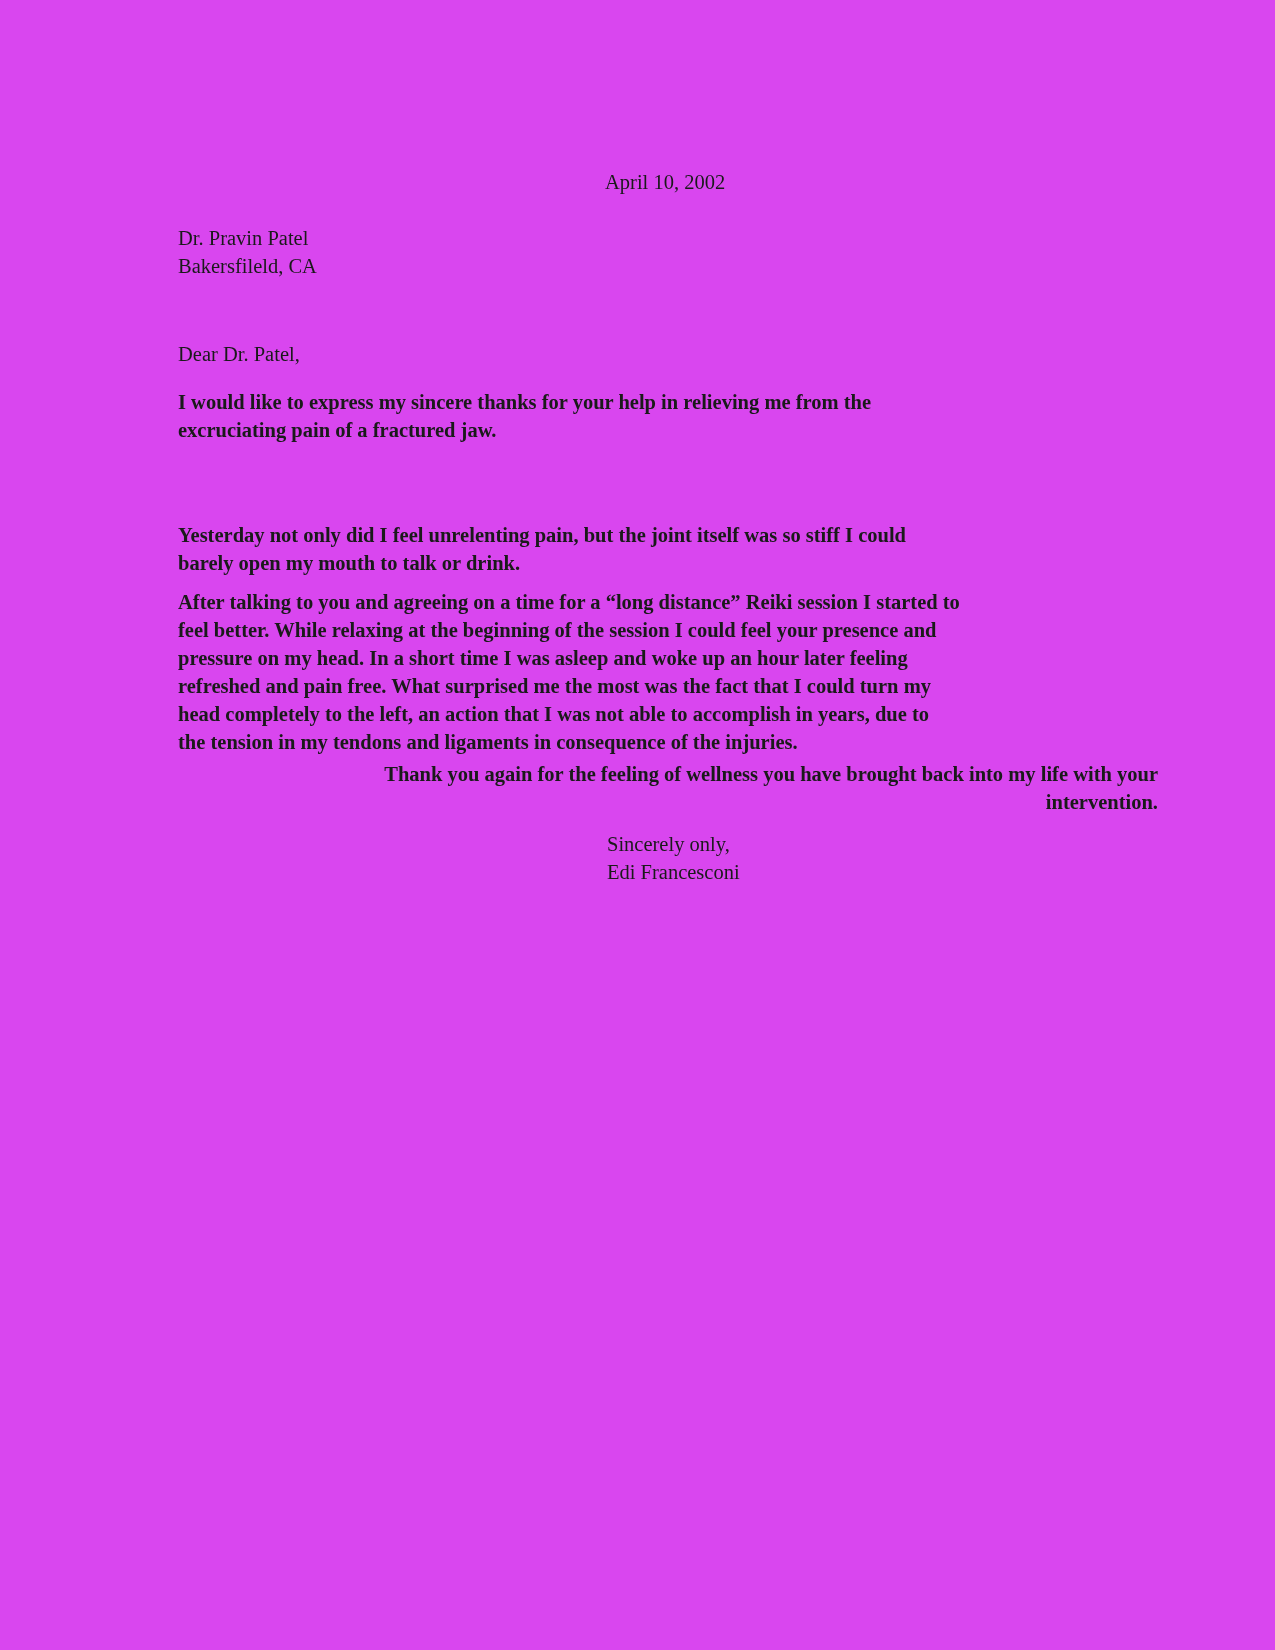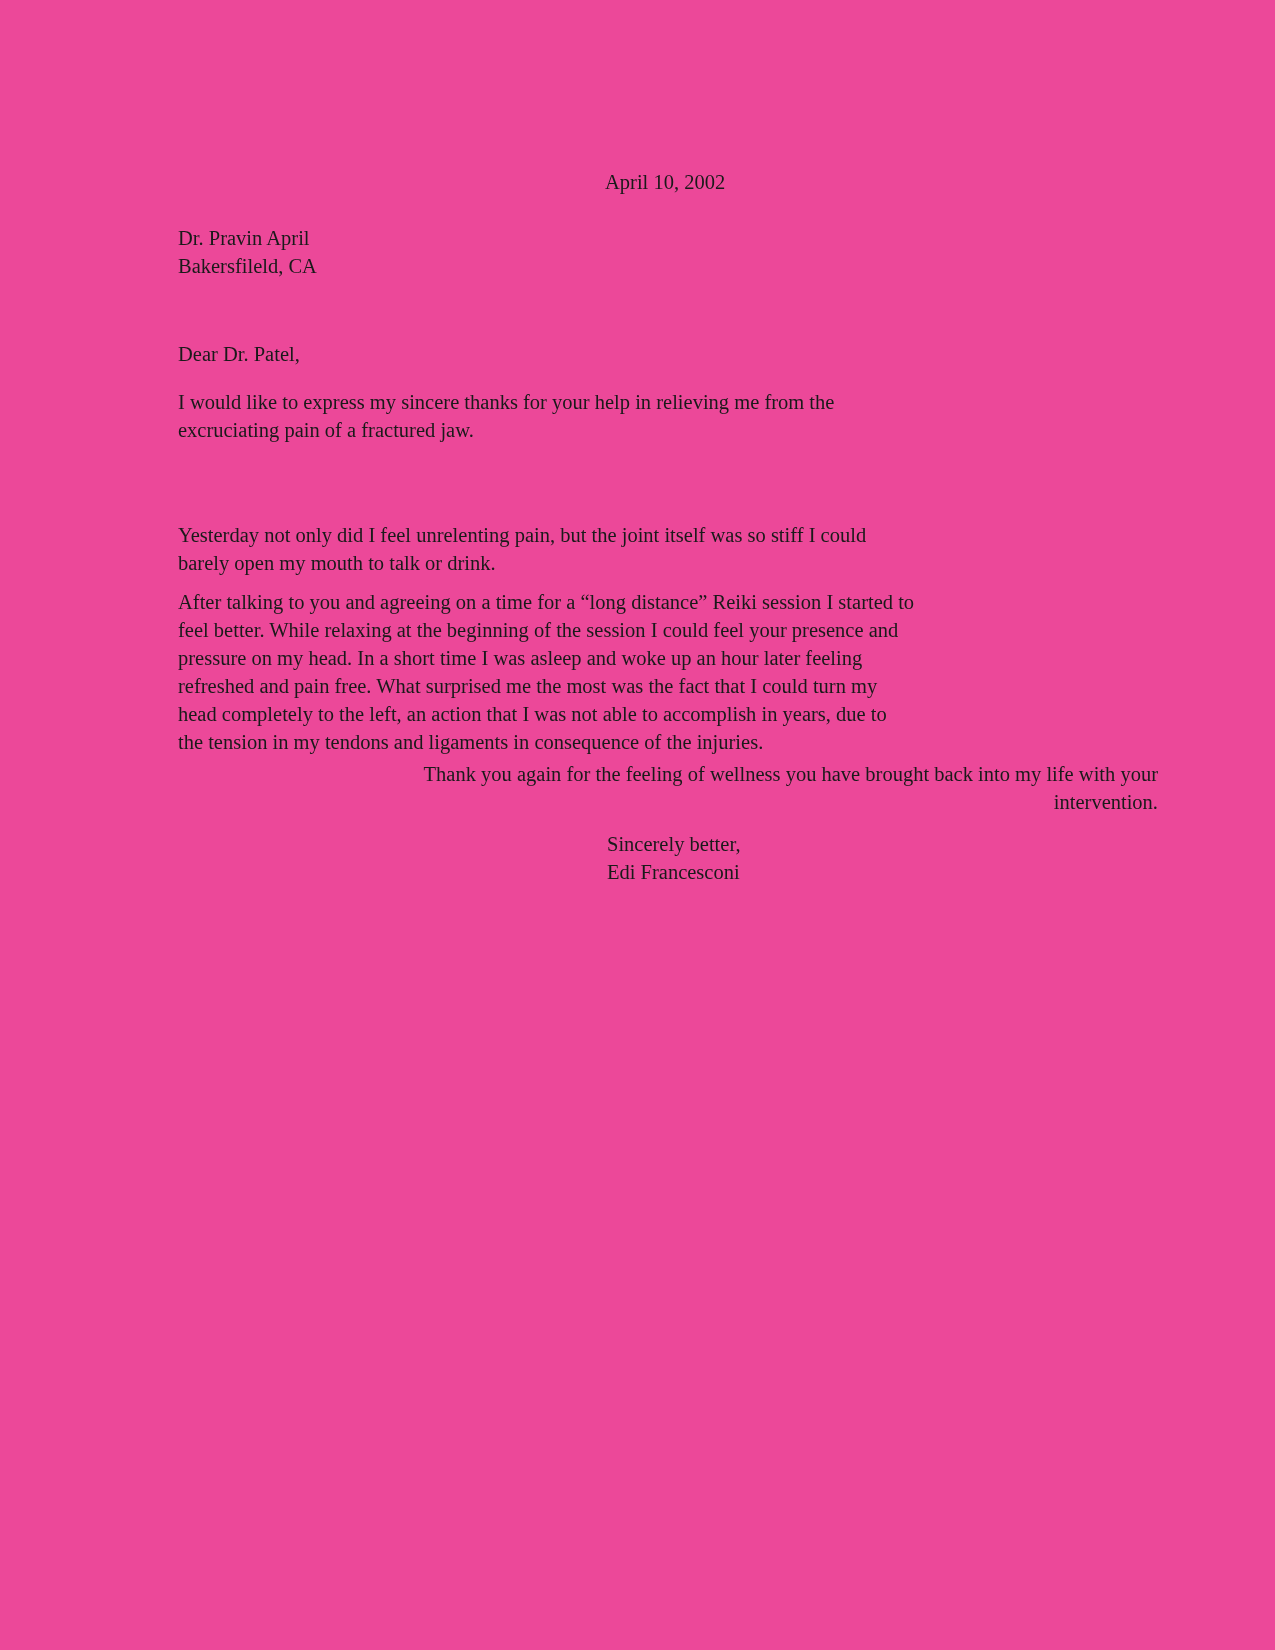"April 10, 2002" .page { background: #ec4899 -> #d946ef }
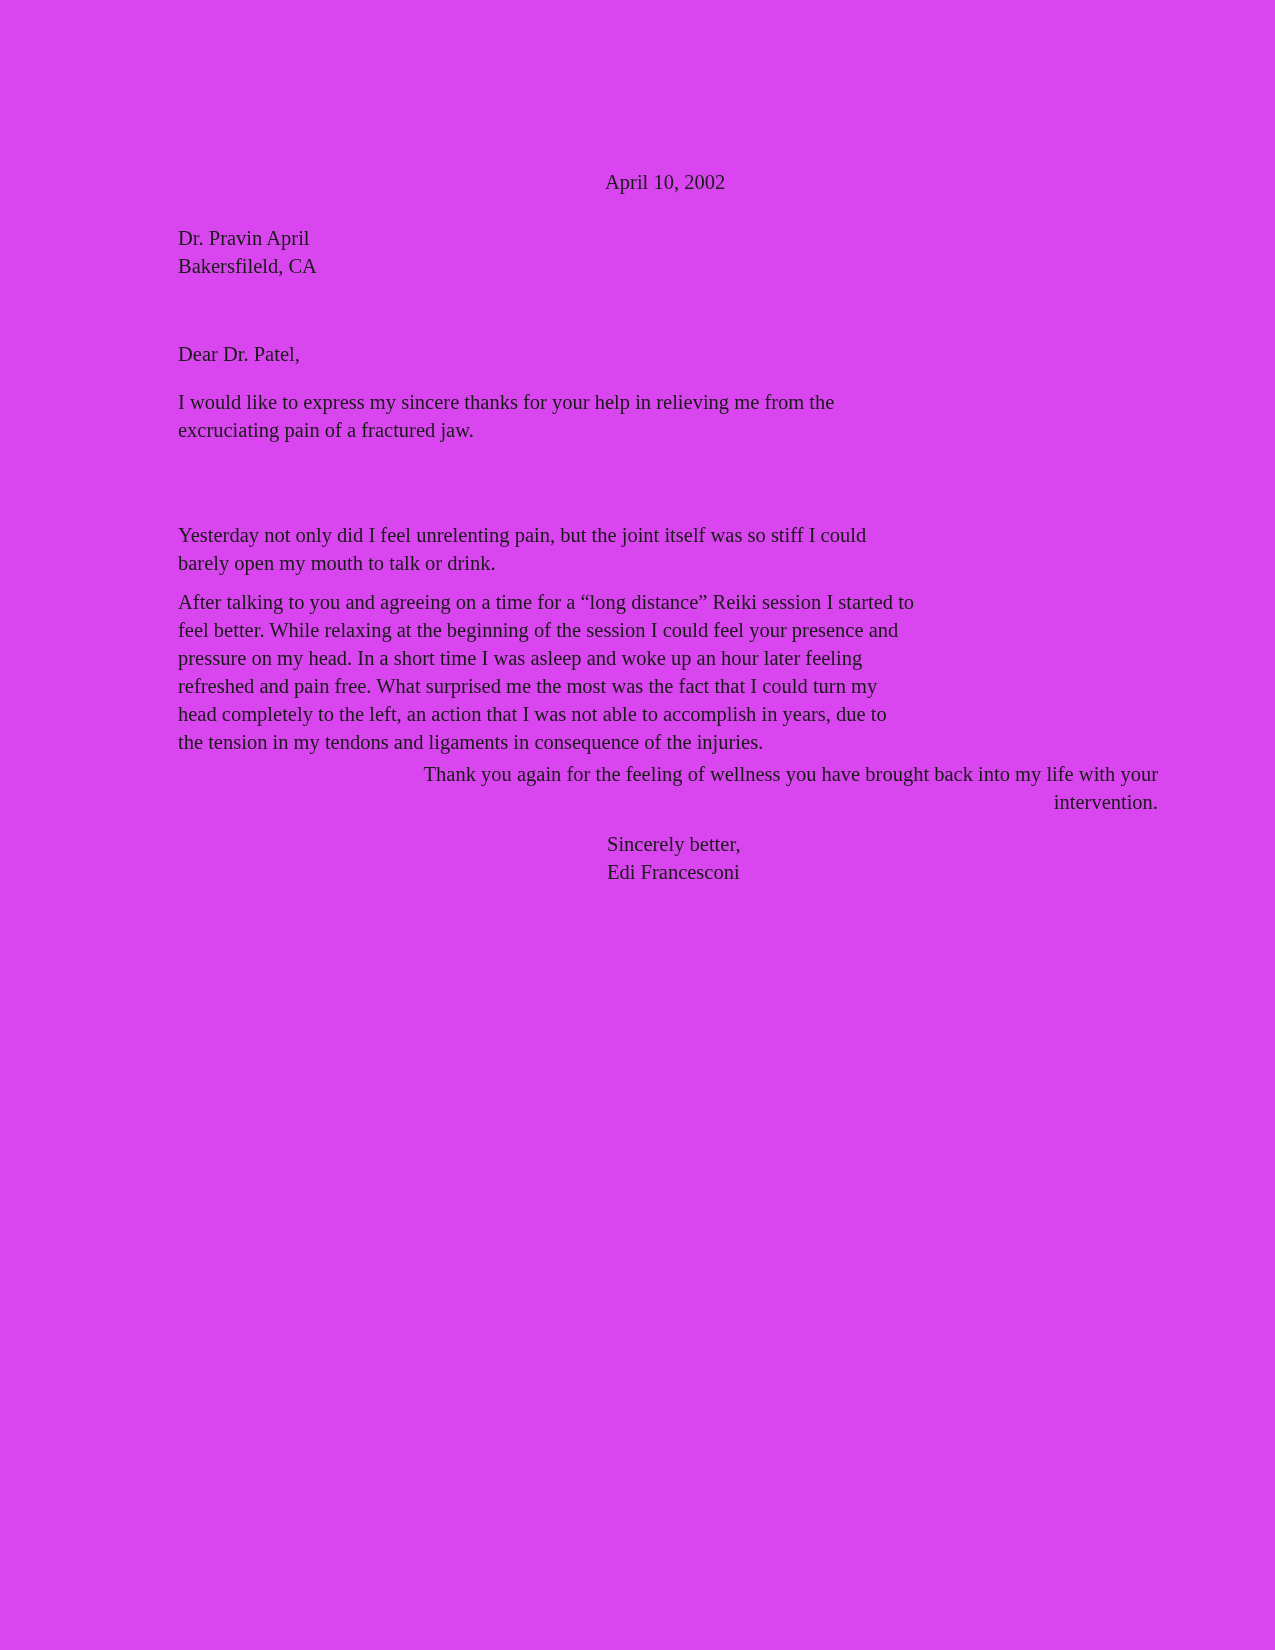"Dr. Pravin April" div { text: April -> Patel }
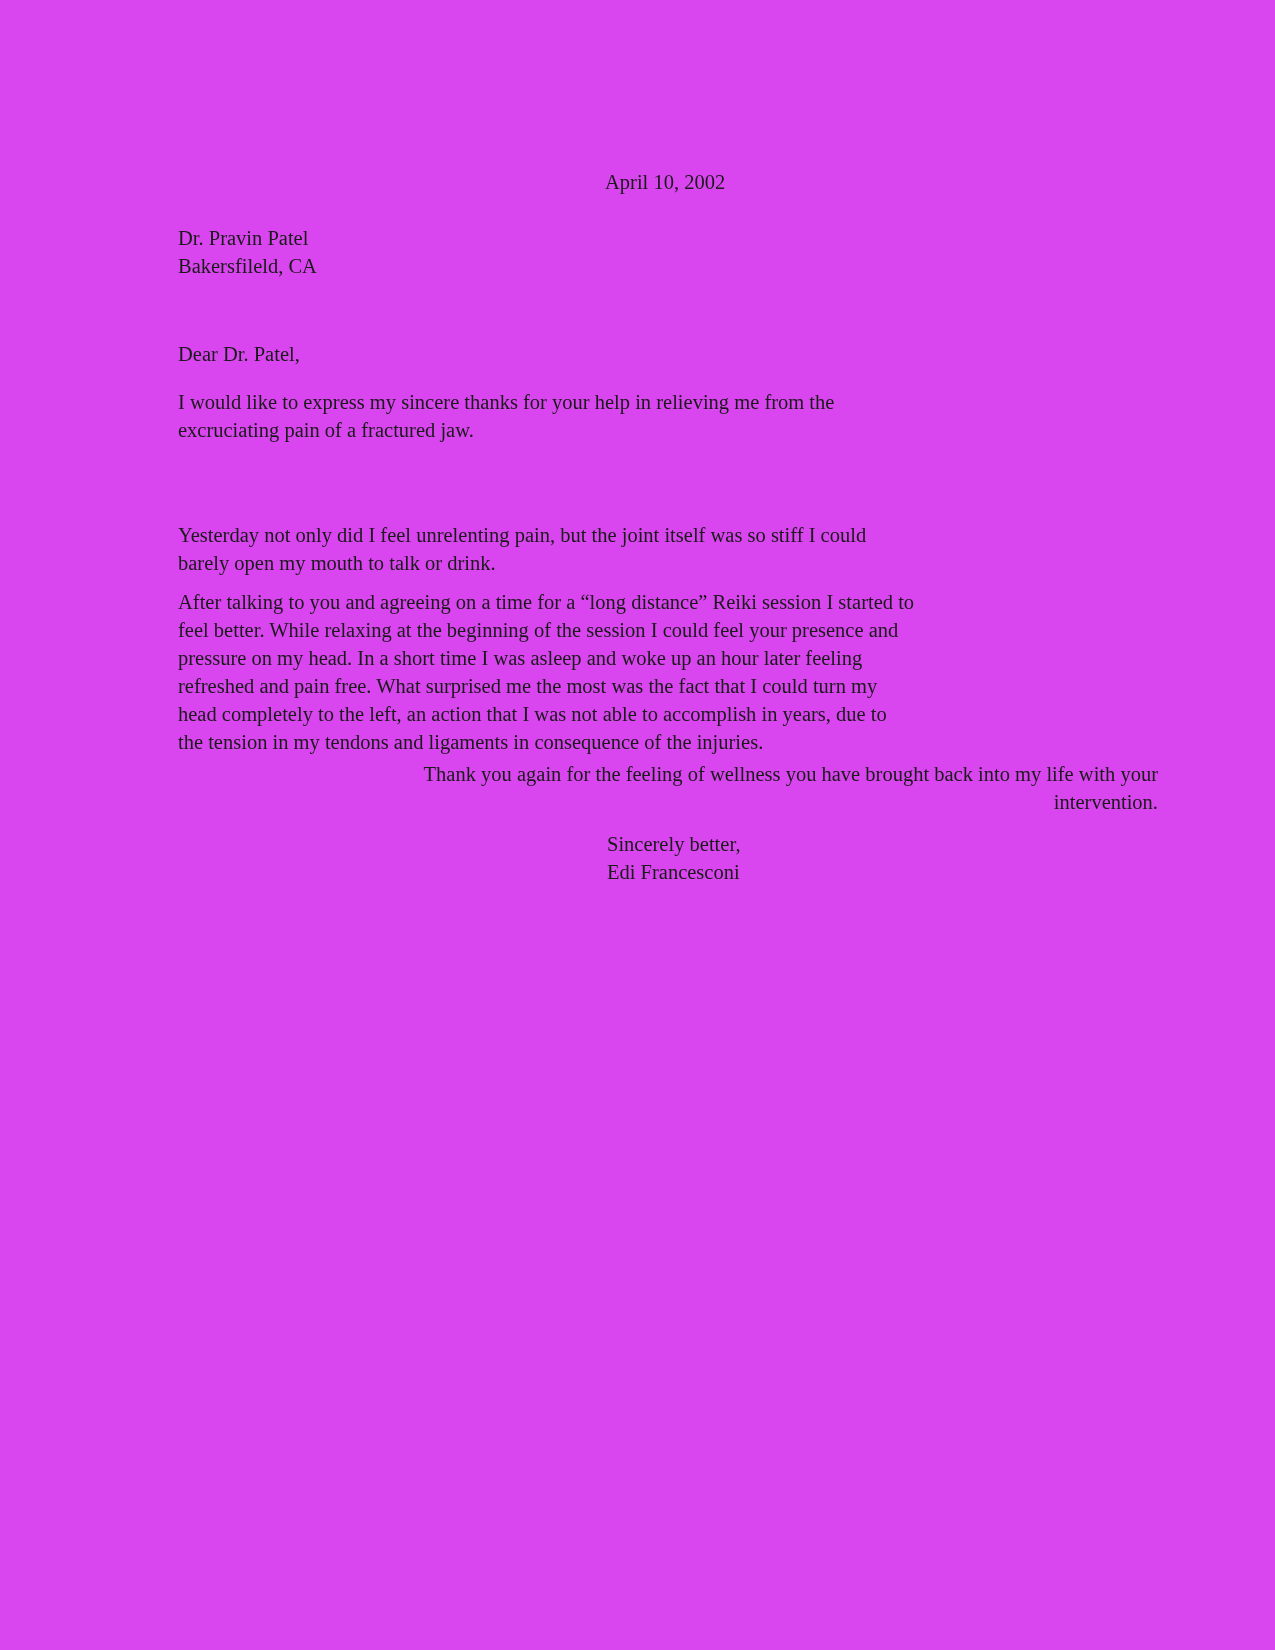"I would like to express" .para { font-weight: none -> bold }
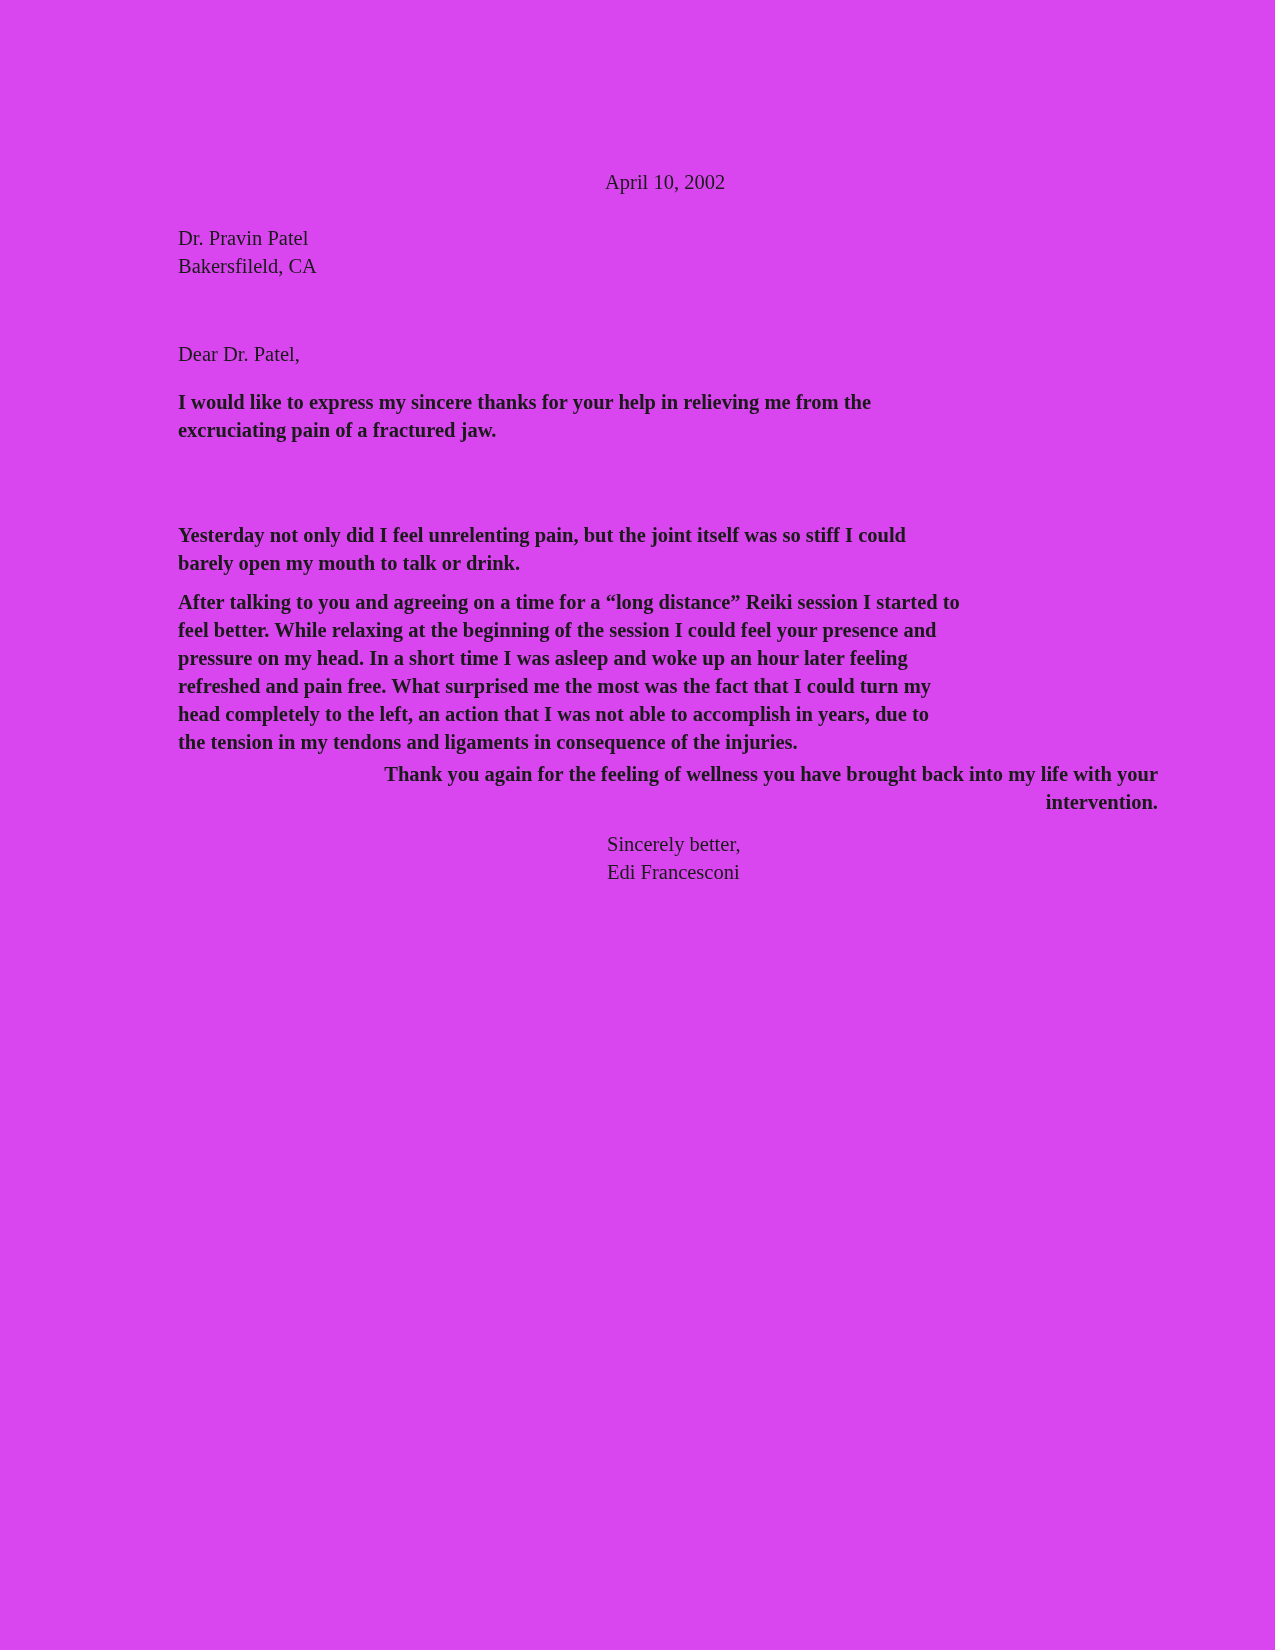"Sincerely better," div { text: better -> only }
